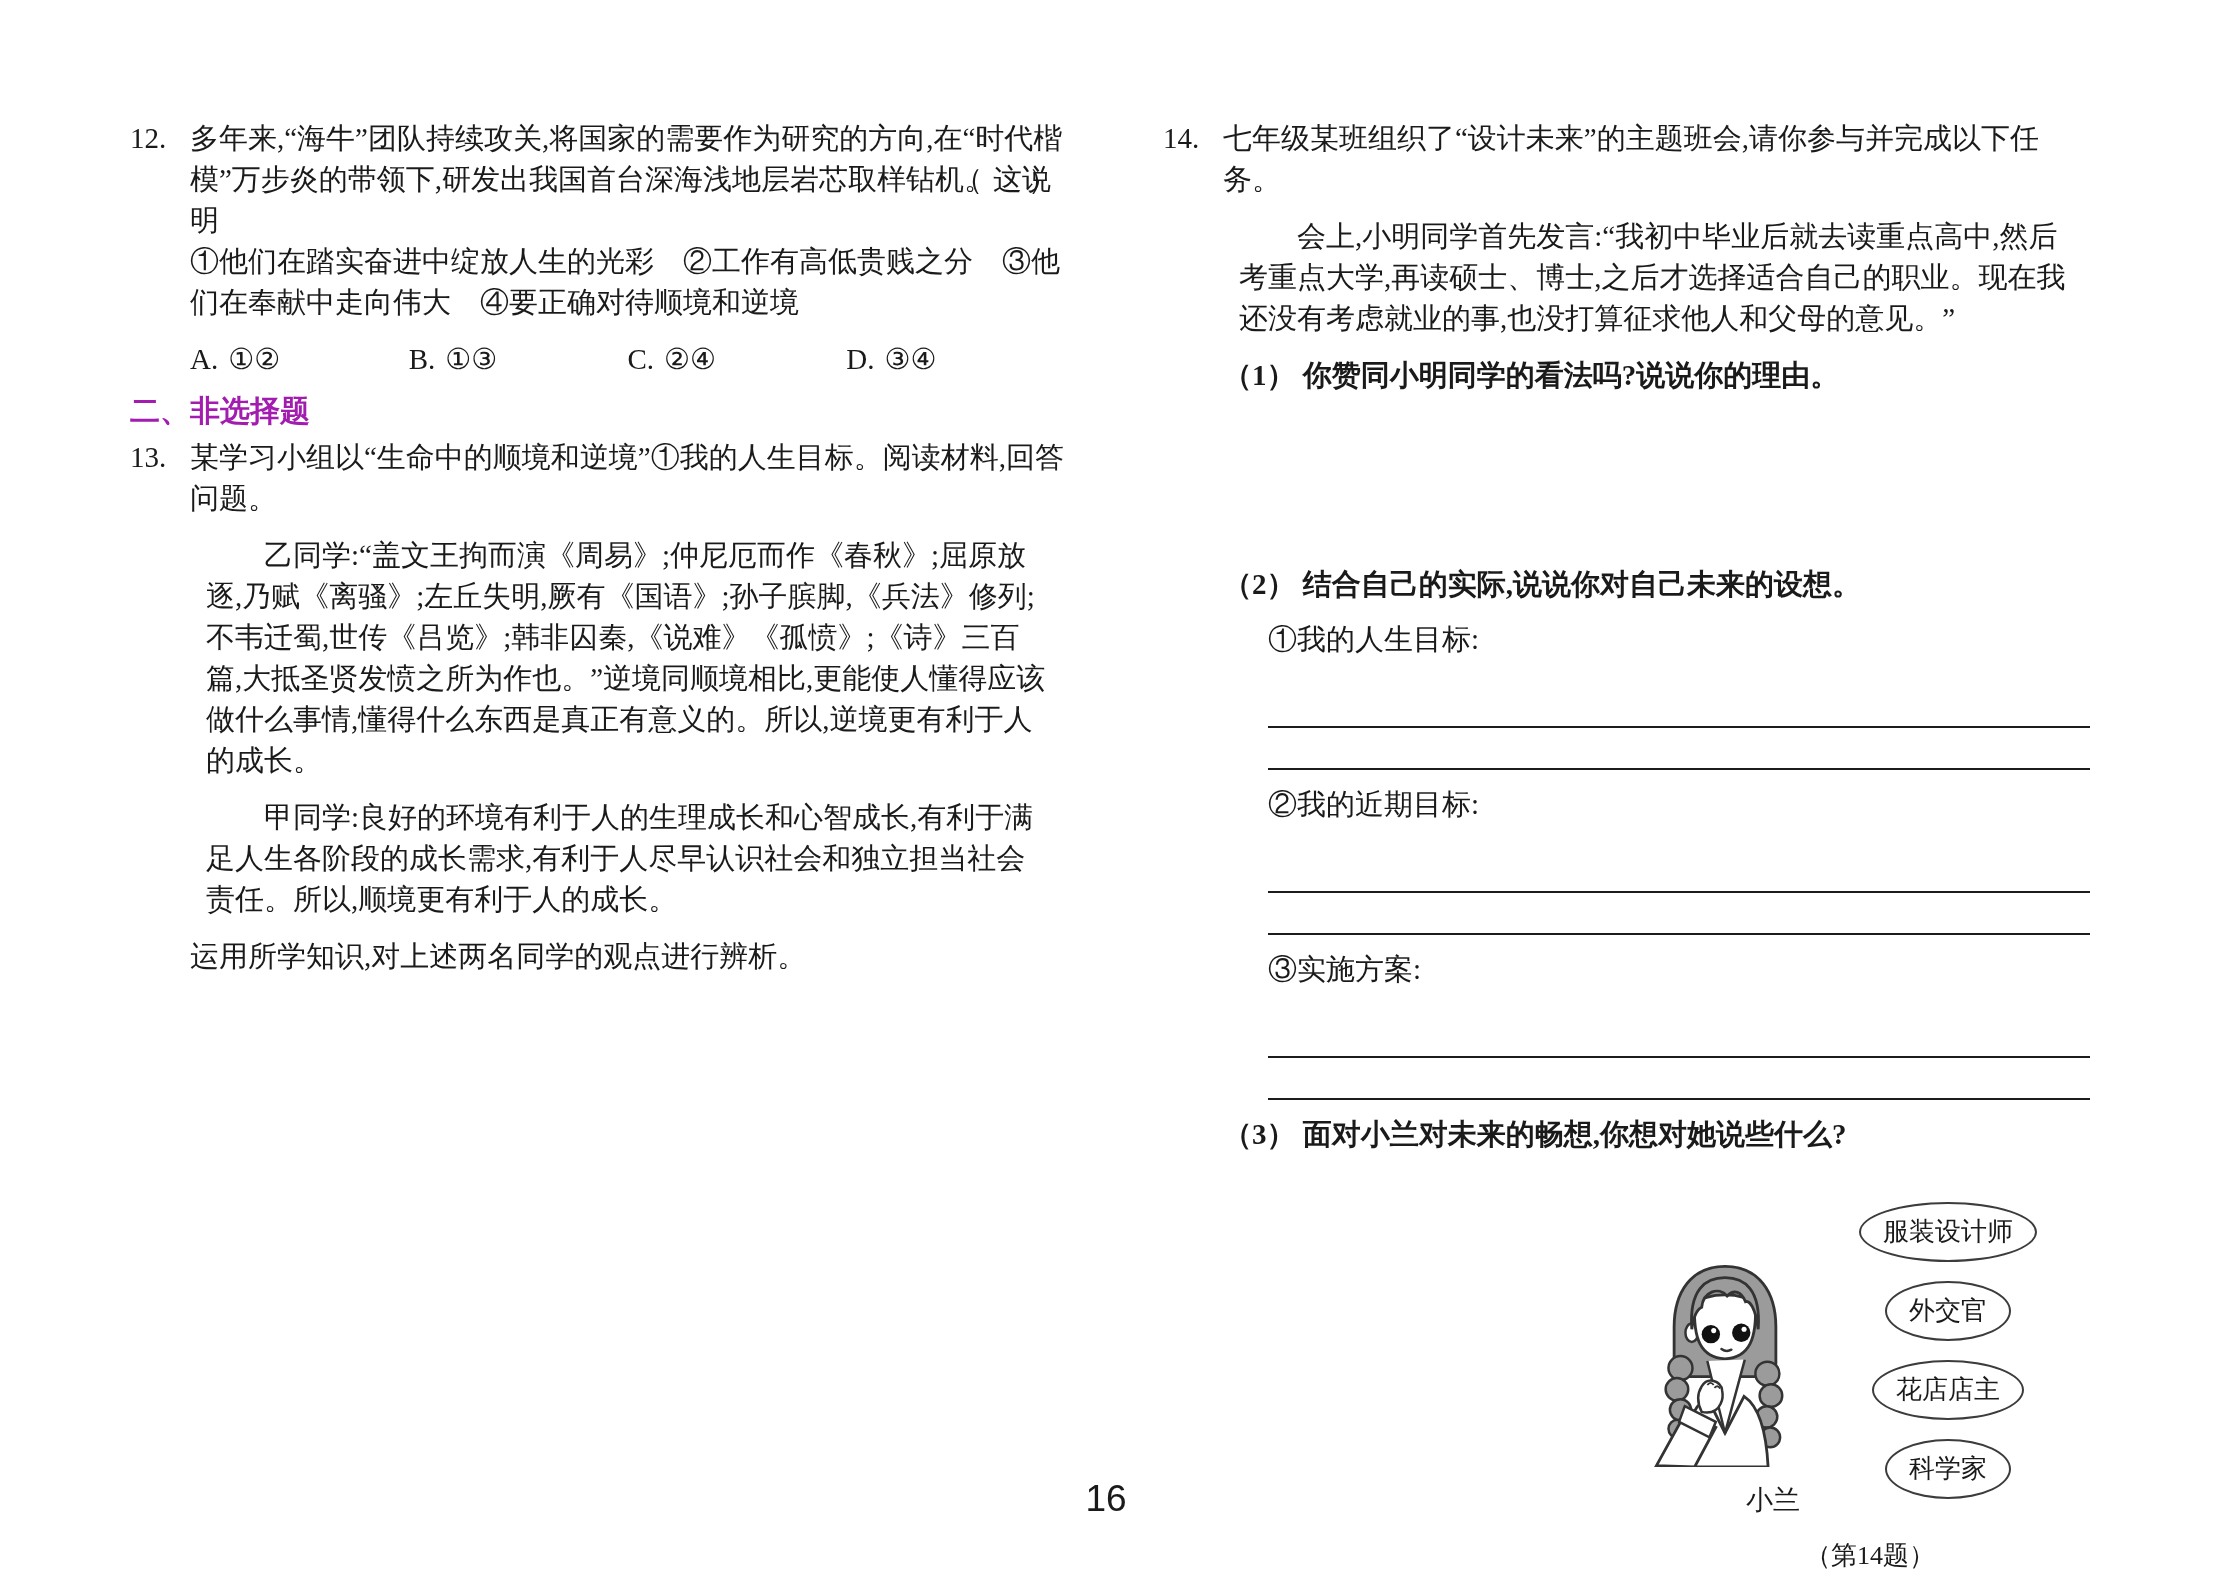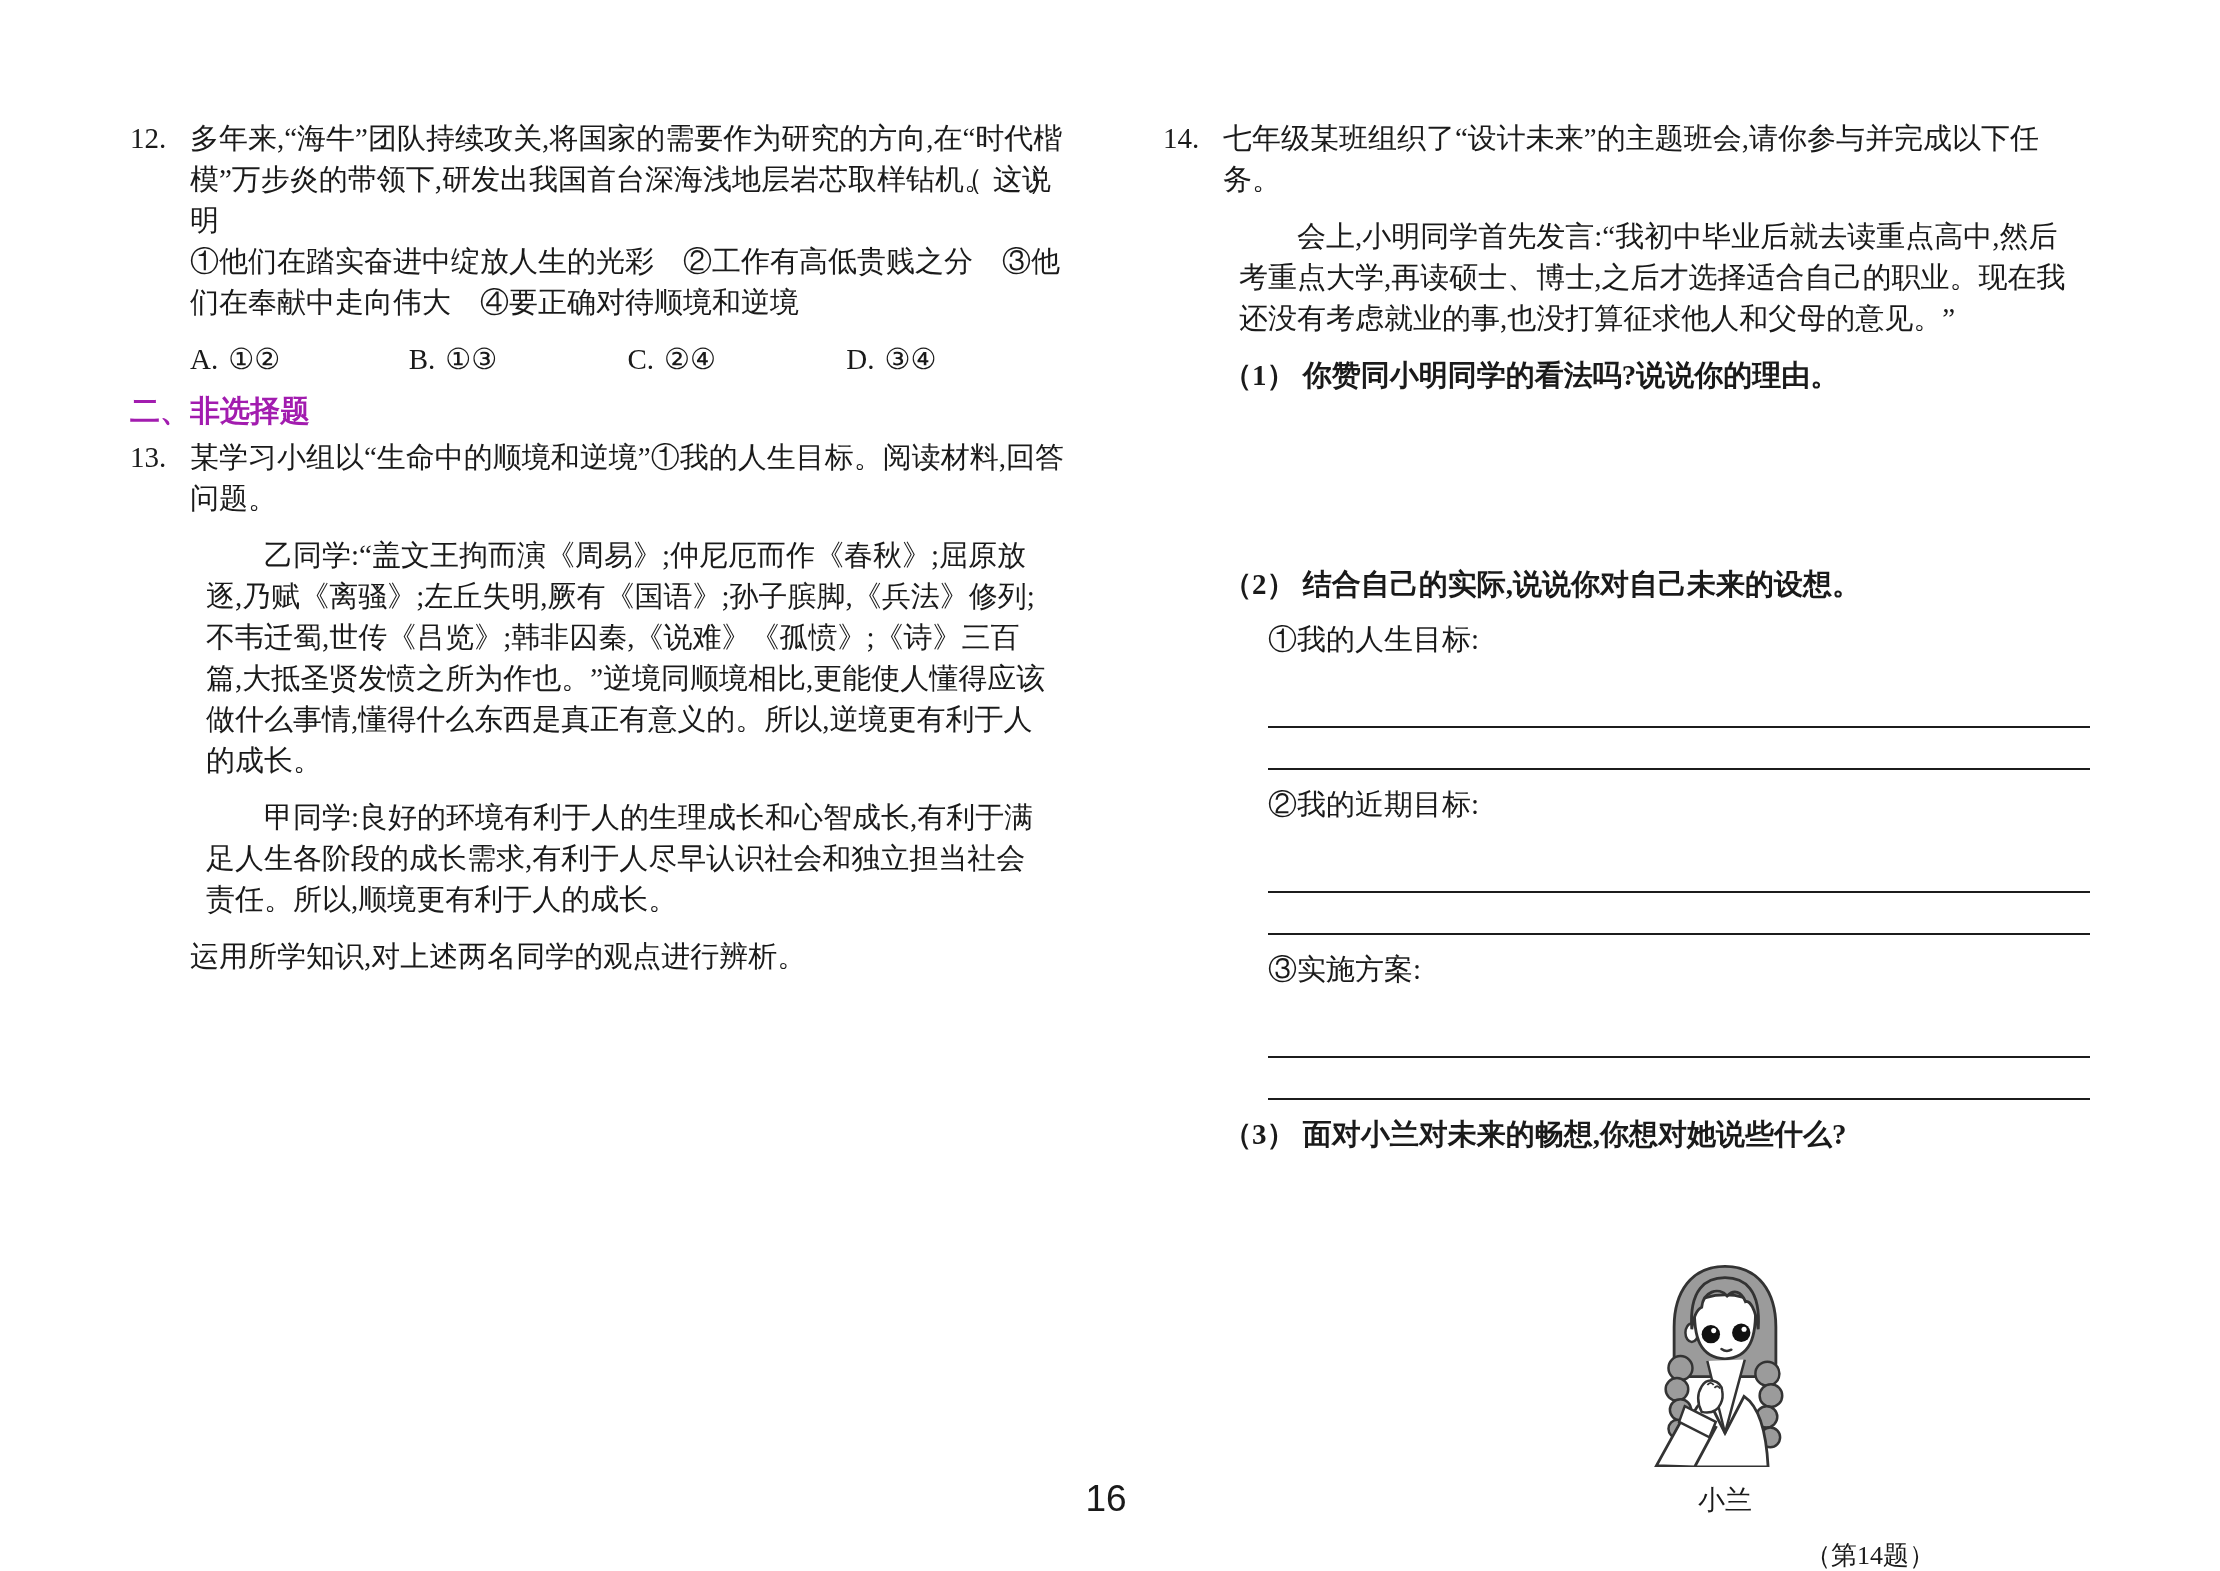"服装设计师" div.bubbles { html: none -> <div> <span>服装设计师</span> <span>外交官</span> <span>花店店主</span> <span>科学家</span> </div> }
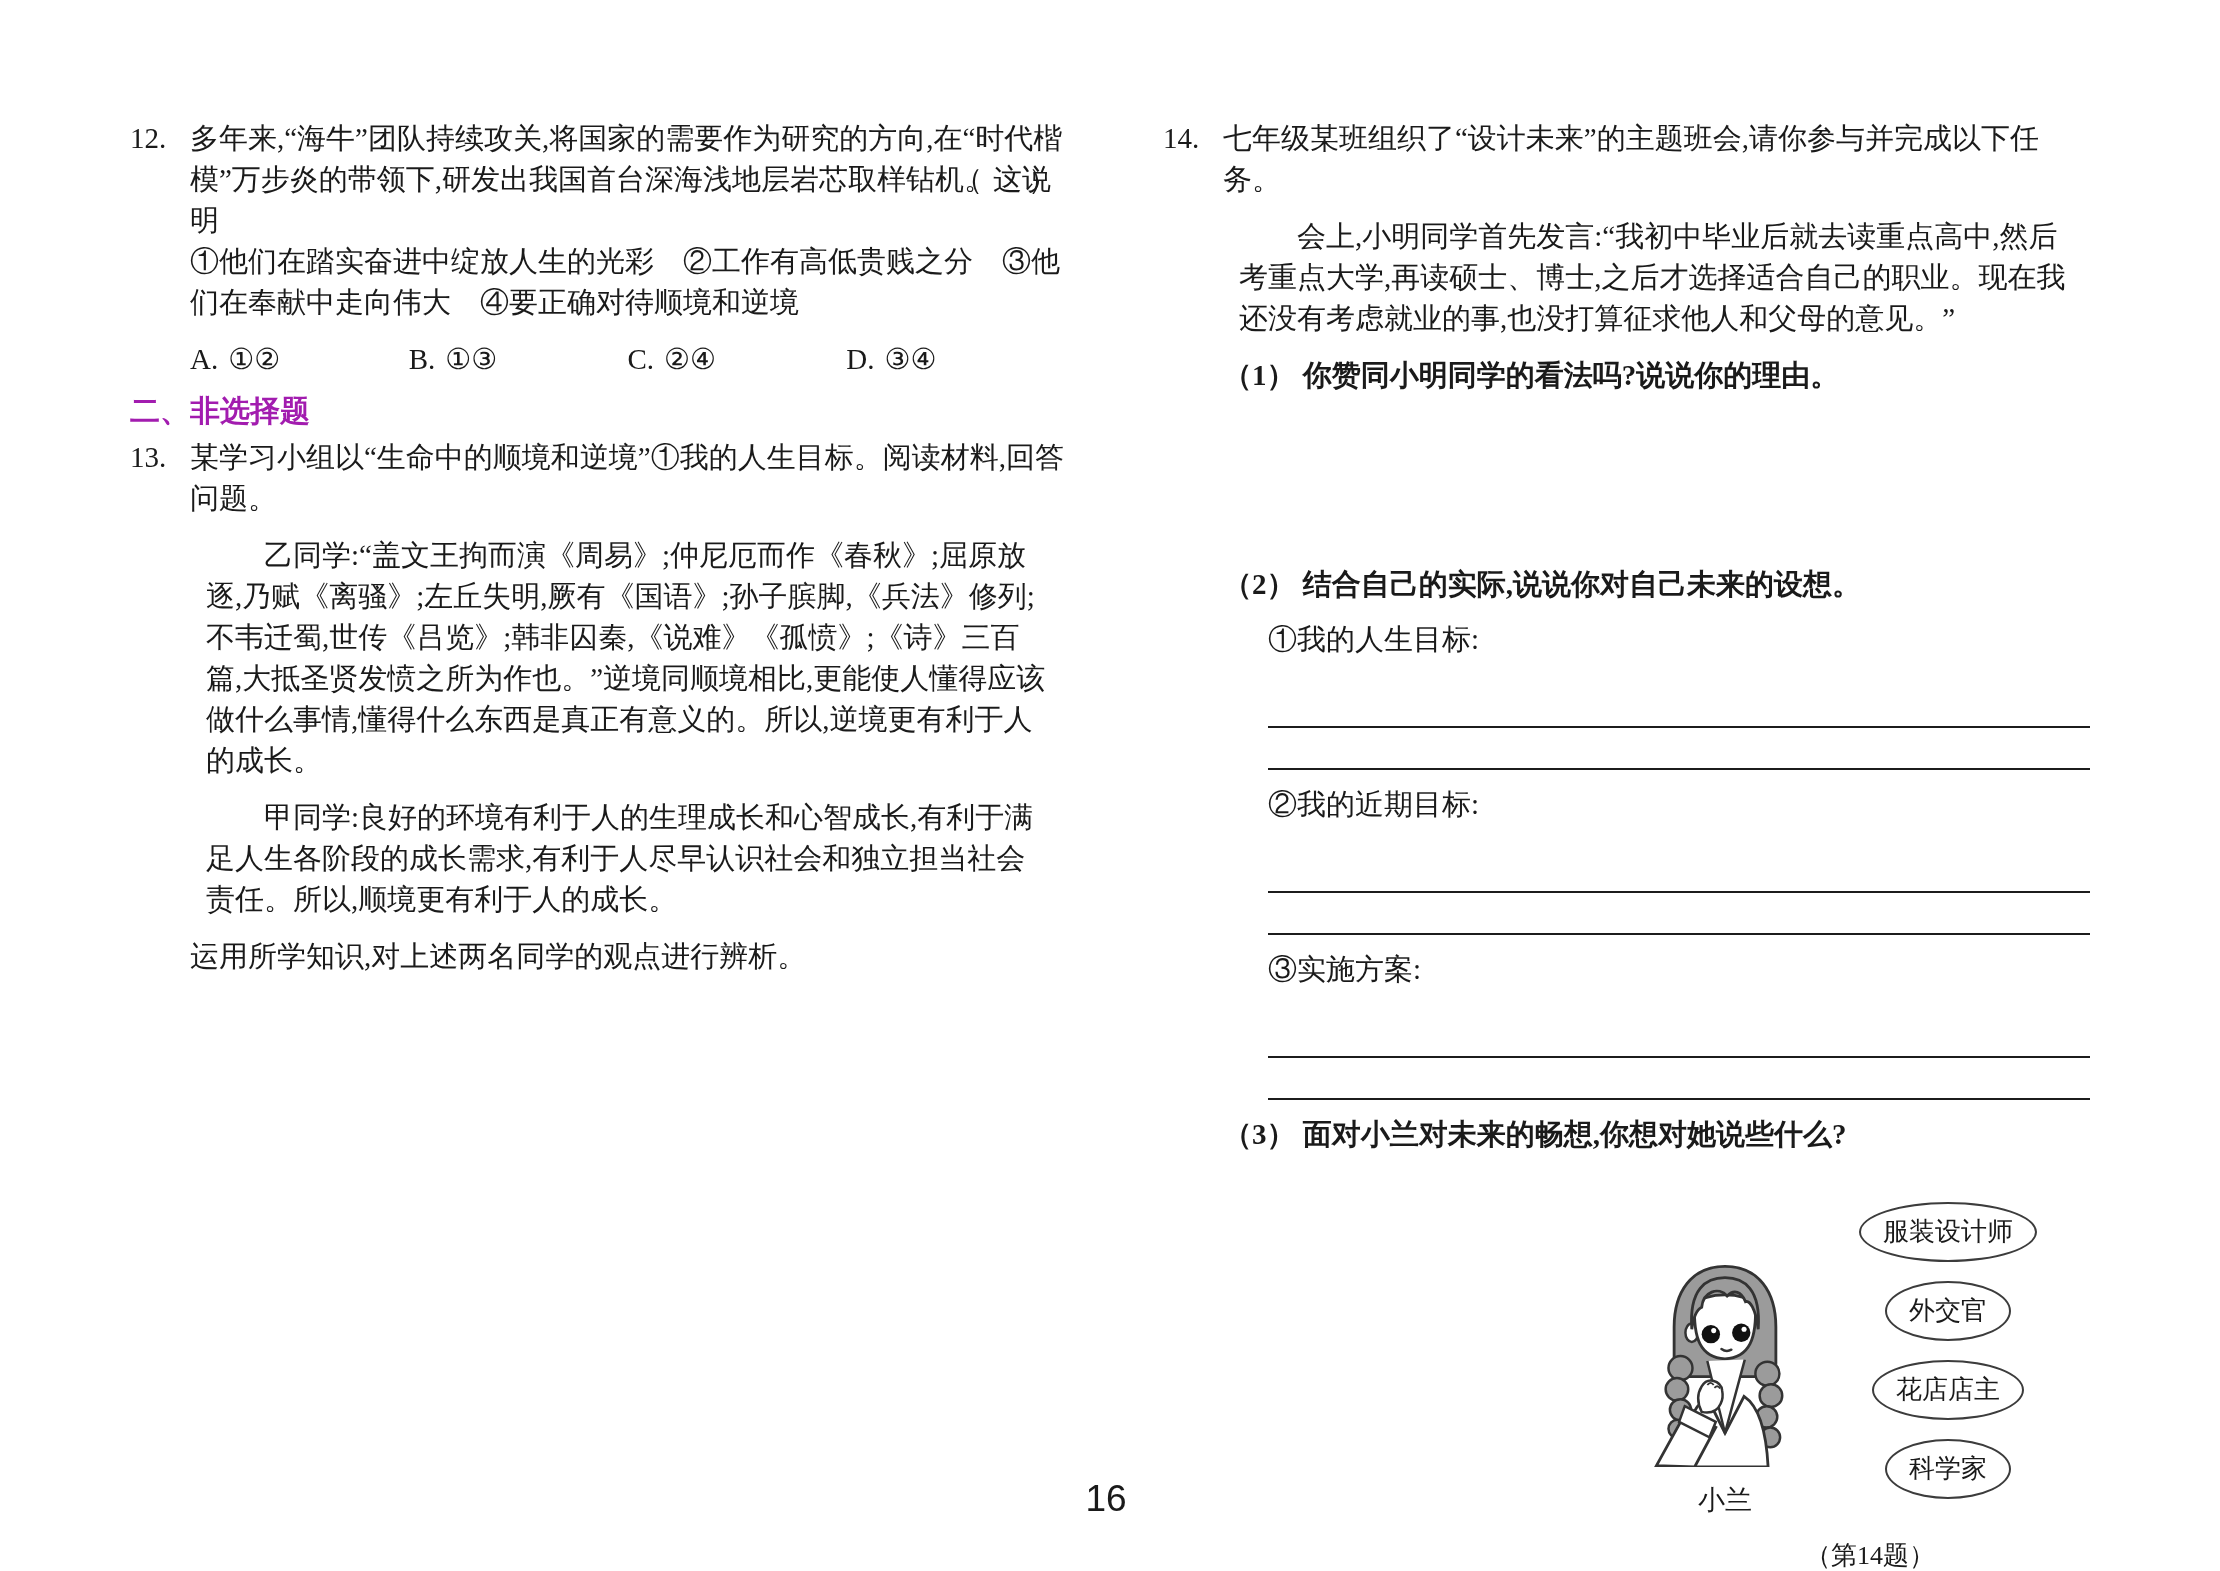"小兰" .girl-name { text-align: none -> right }
